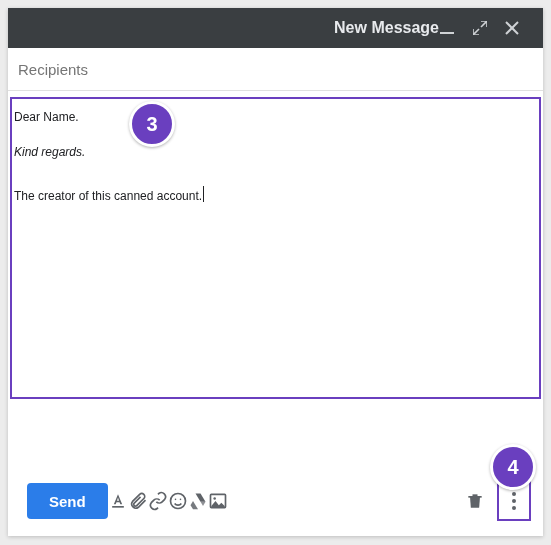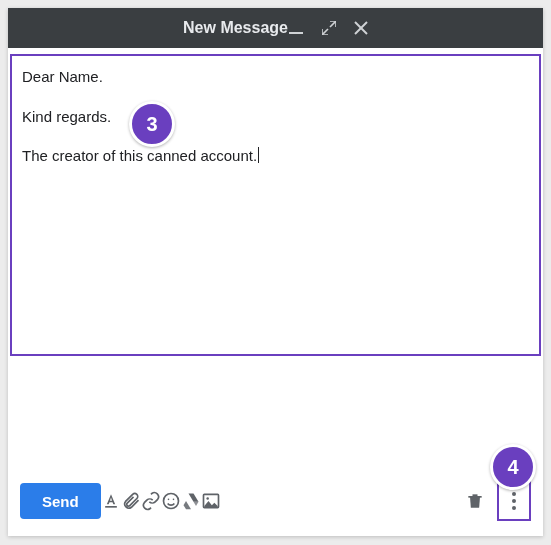"New Message" .titlebar { justify-content: center -> flex-end }
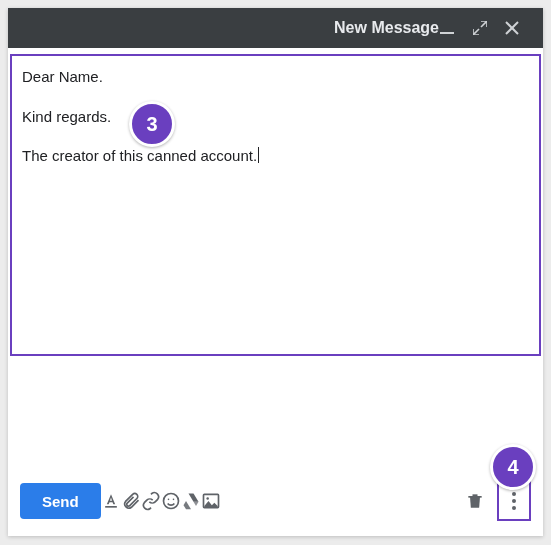"Recipients" div.field { html: none -> <div> <span>Recipients</span> </div> }
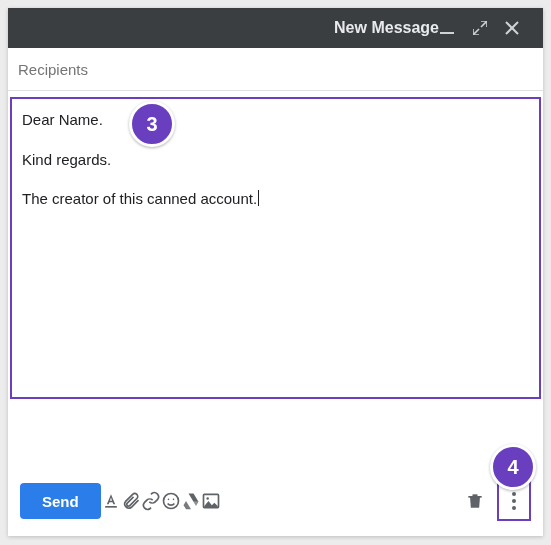"Dear Name." .body { font-size: 15px -> 12px; padding: 10px 10px 12px 10px -> 10px 10px 12px 2px }
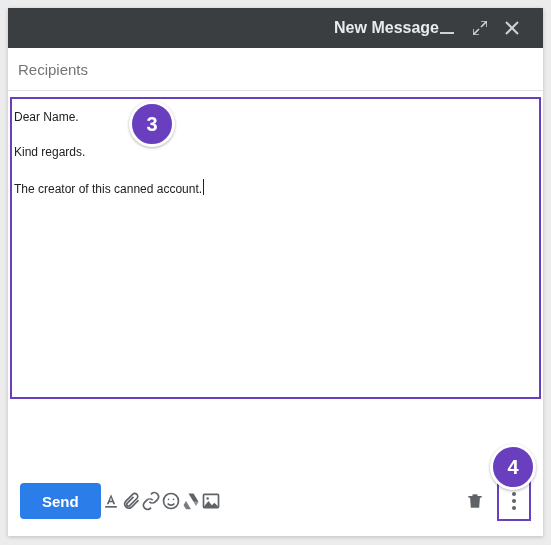"Kind regards." .body p.tight { font-style: none -> italic; margin-bottom: 17px -> 24px }
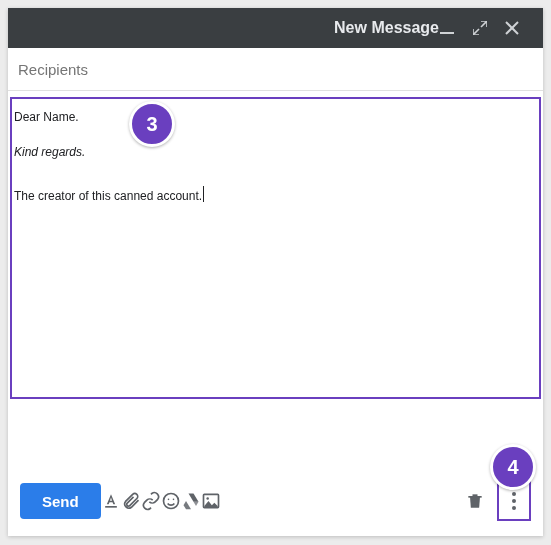"Send" .toolbar-left { margin-left: none -> 7px }
